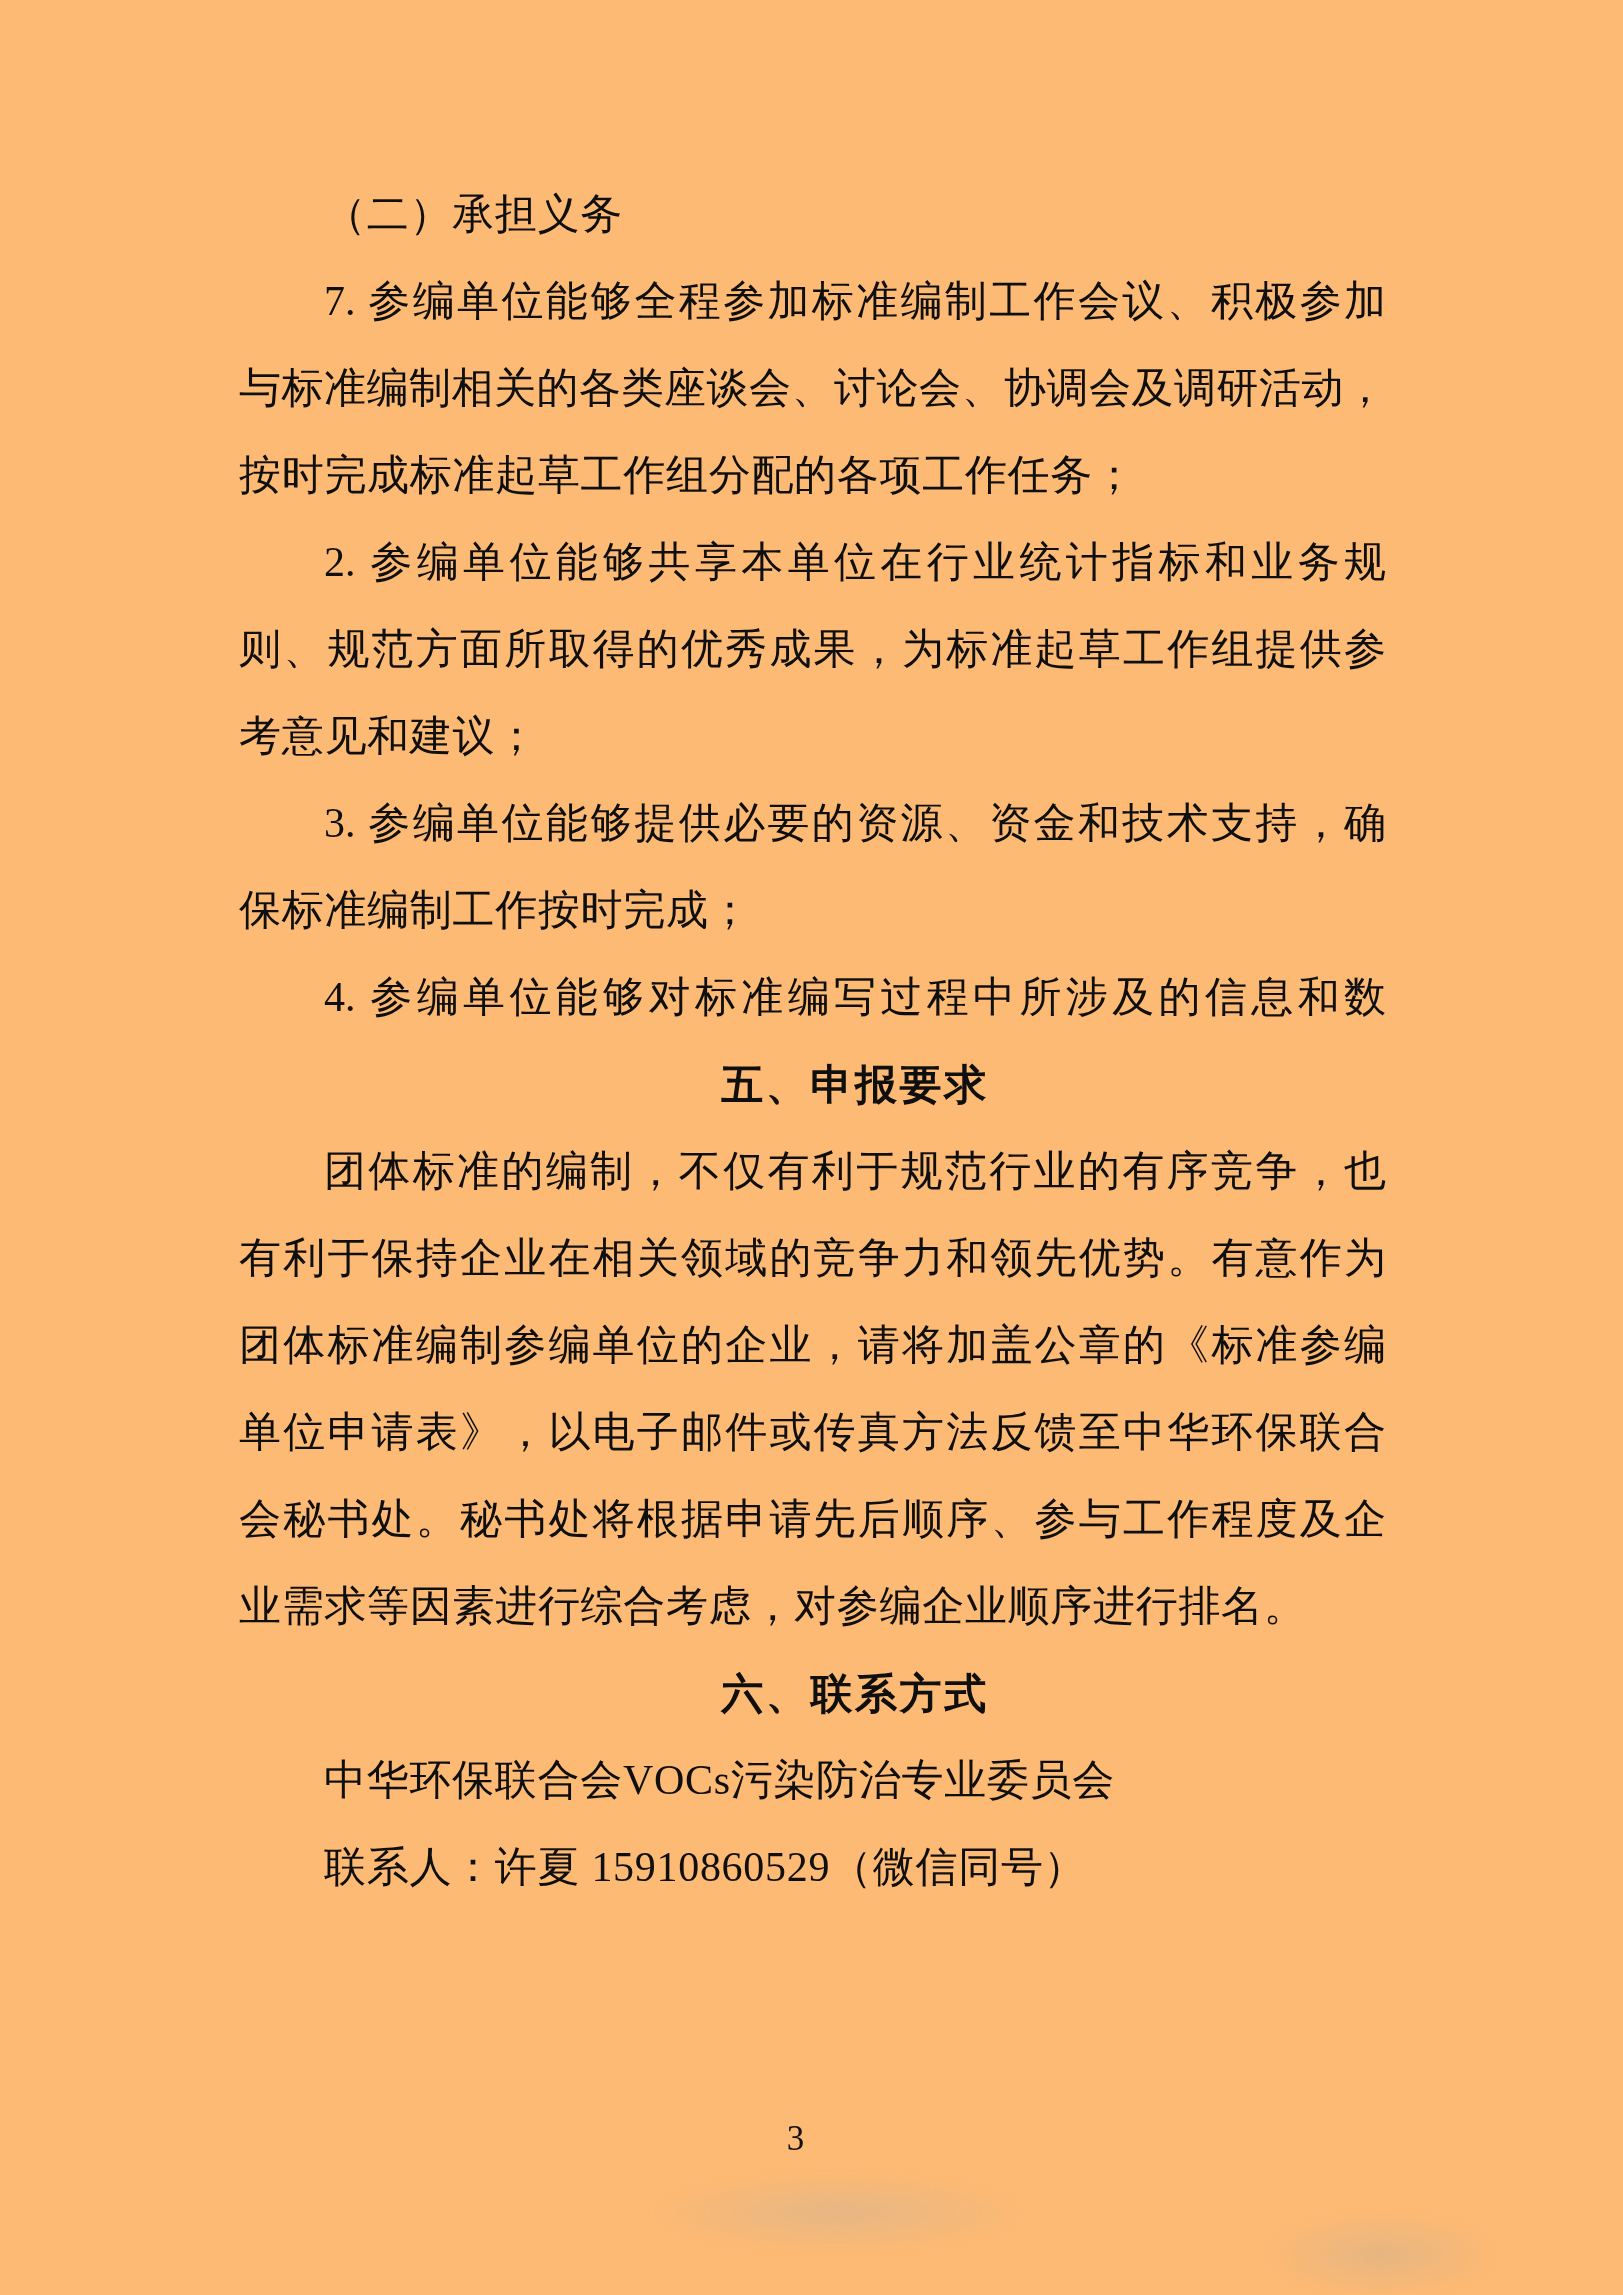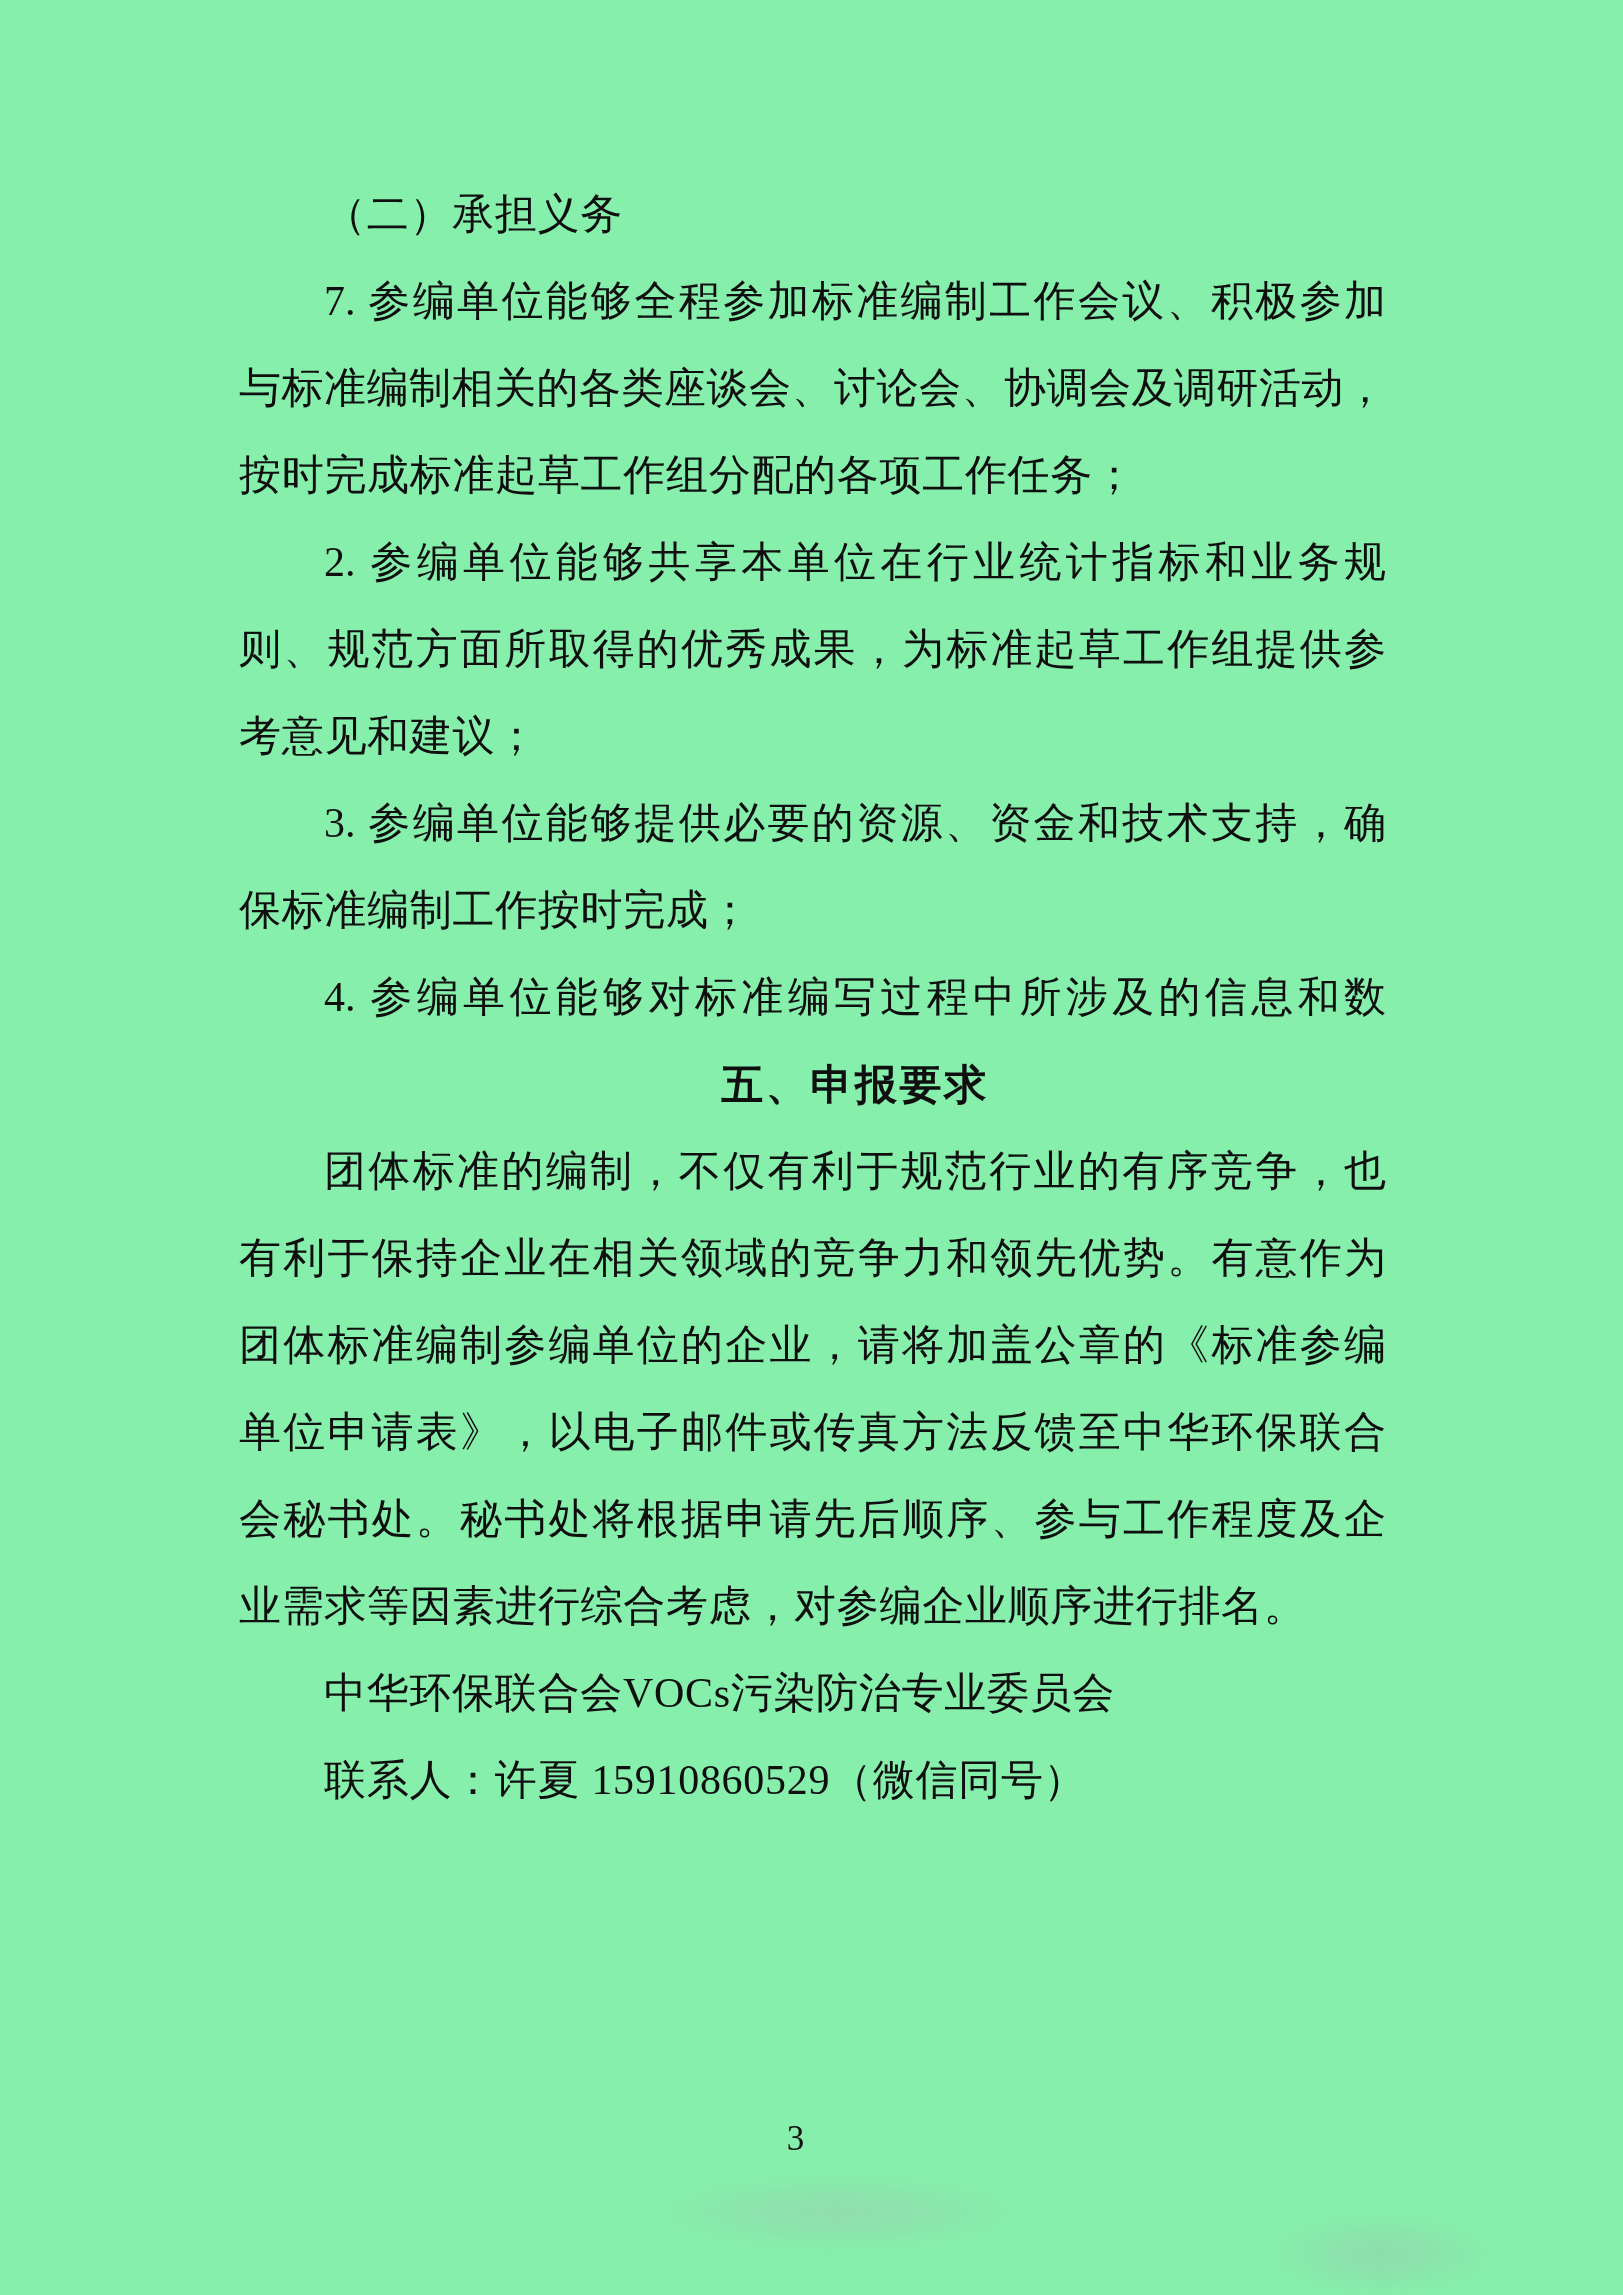"（二）承担义务" .page { background: #86efac -> #fdba74 }
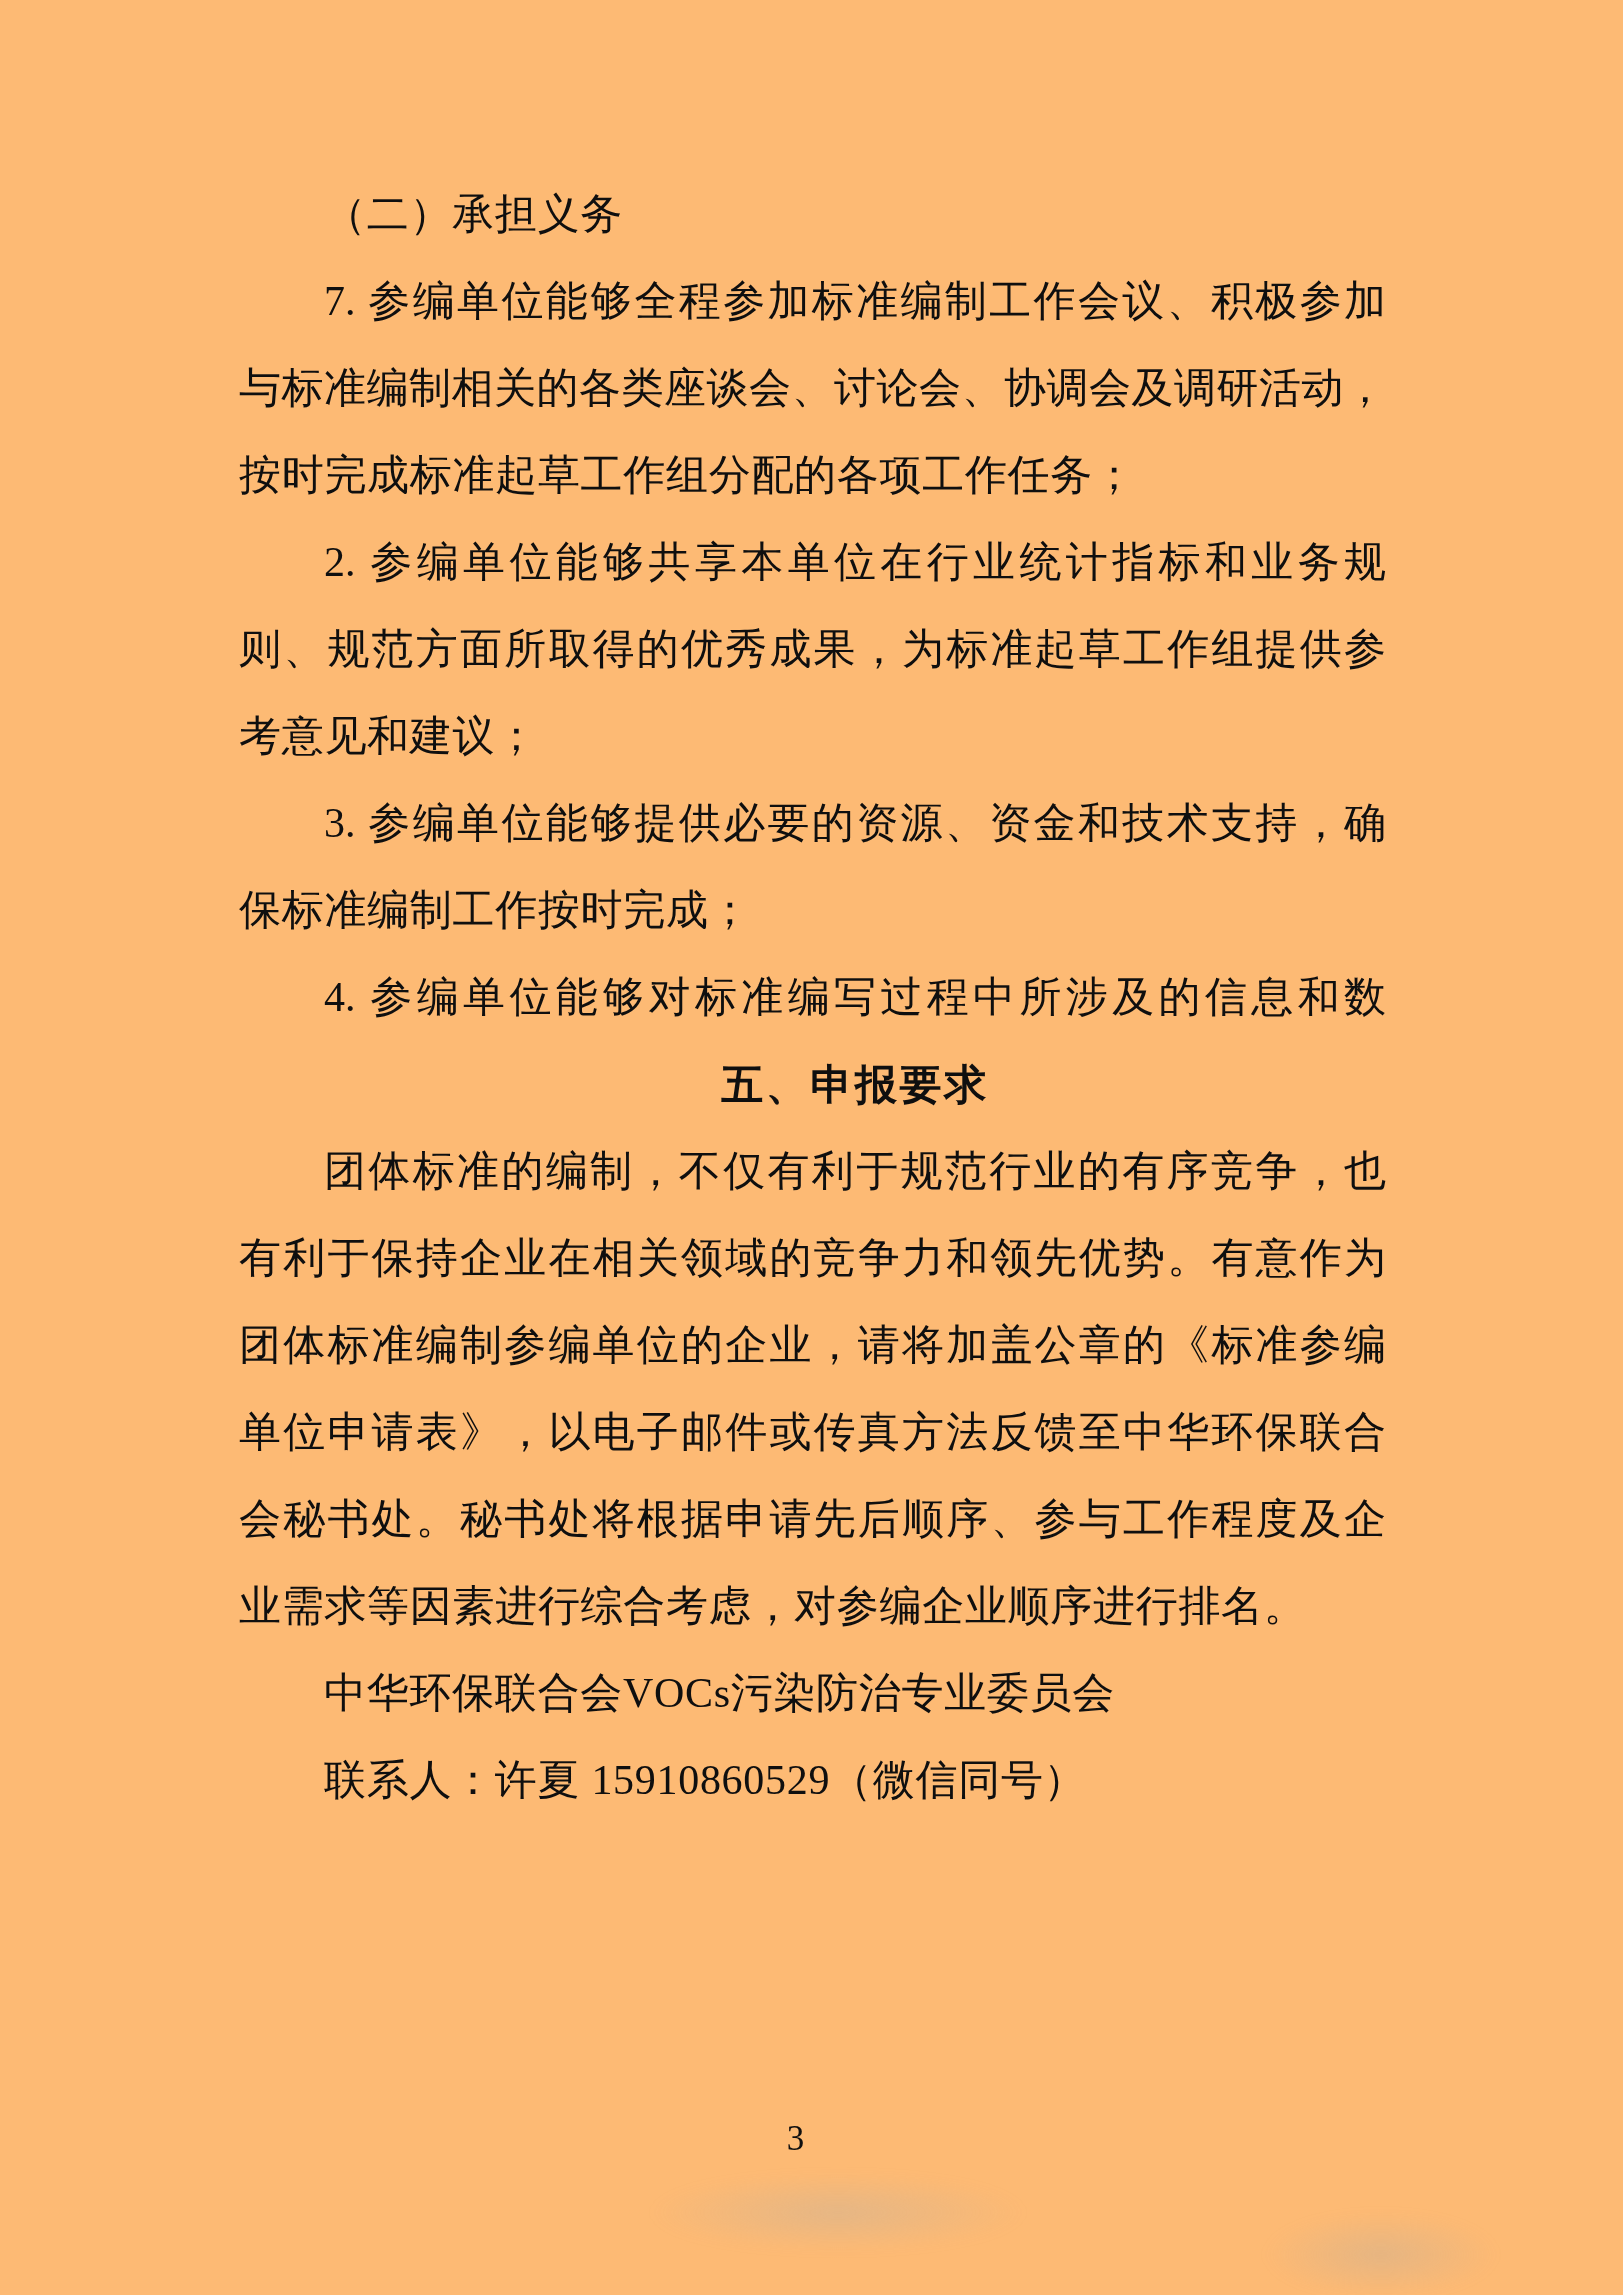"六、联系方式" div.line { html: none -> <div>六、联系方式</div> }
